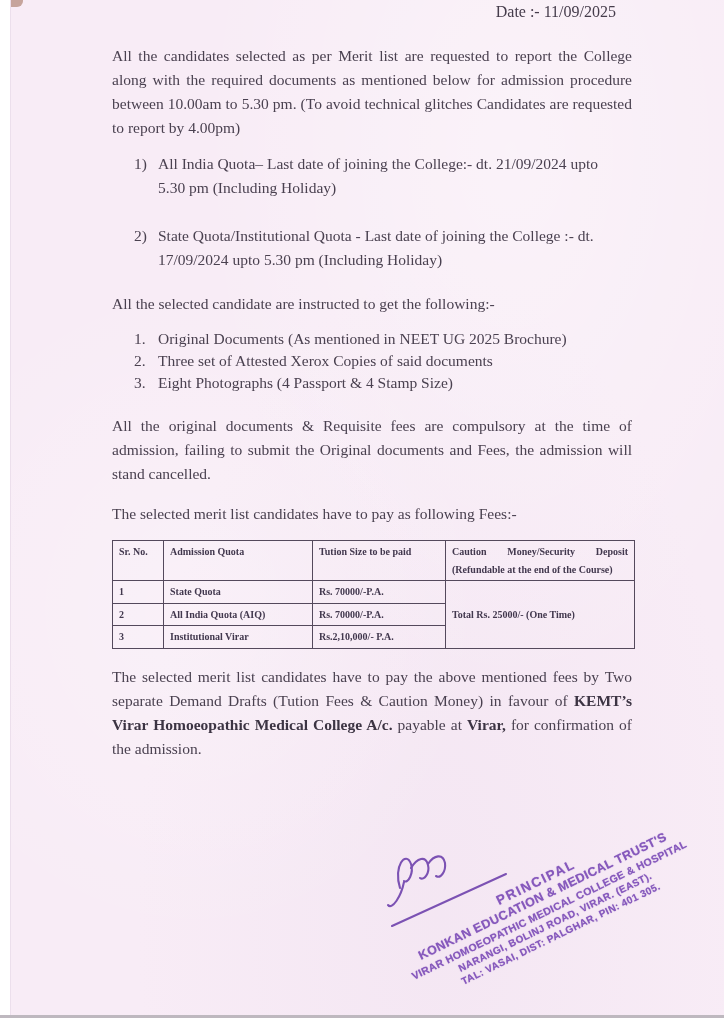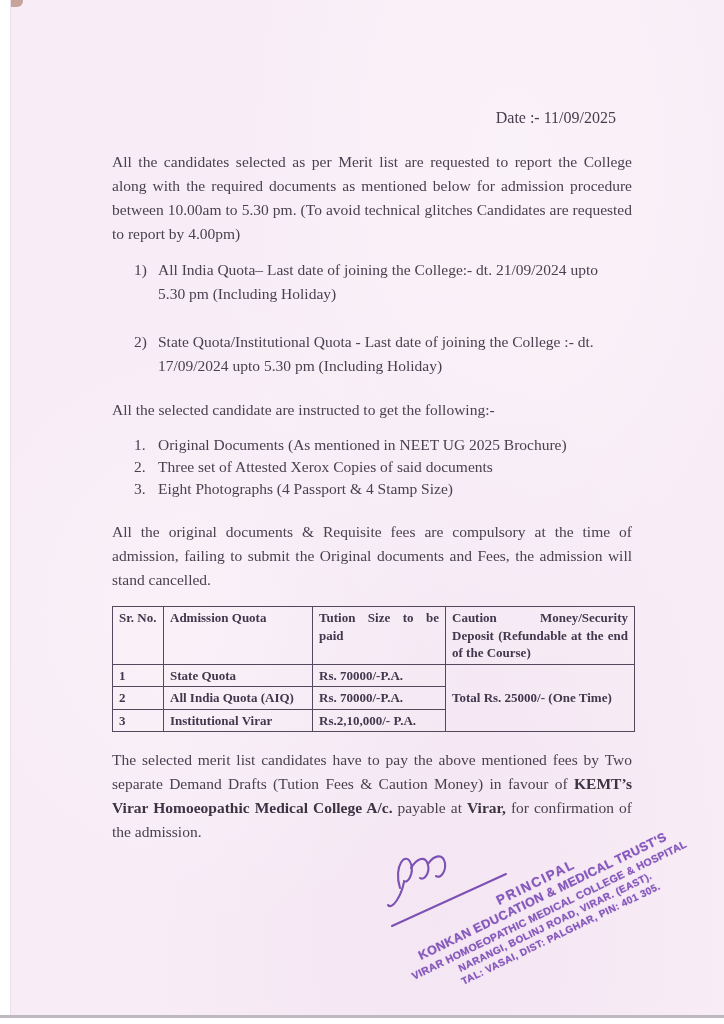"Date :- 11/09/2025" .date-line { padding-top: 106px -> none }
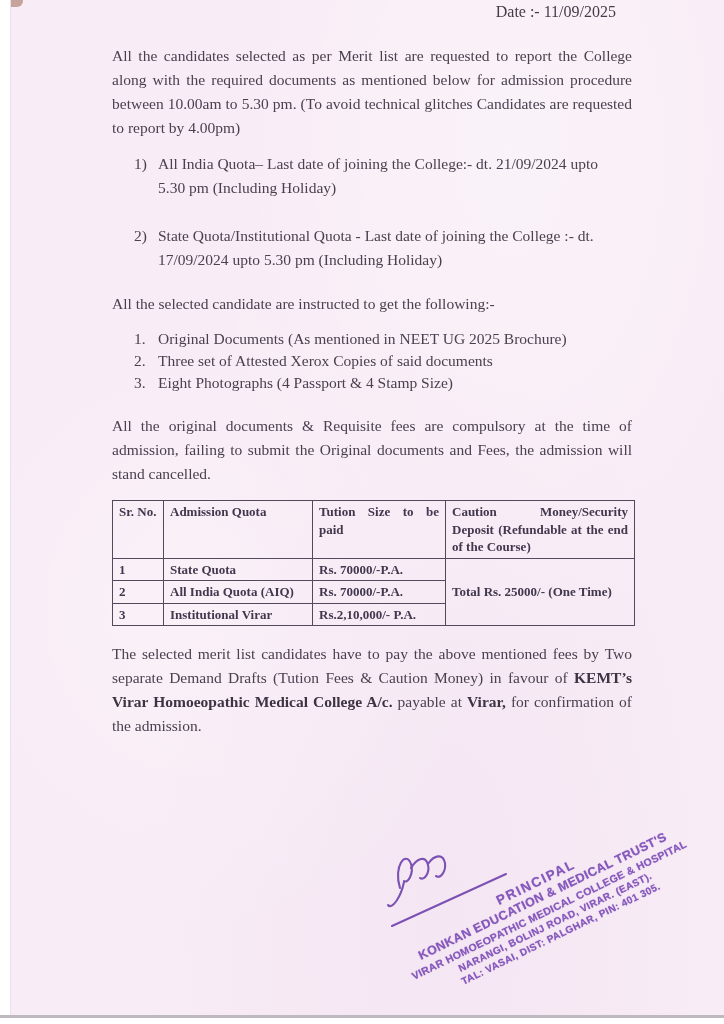"The selected merit list candidates have to pay as" div.para { html: none -> <div>The selected merit list candidates have to pay as following Fees:-</div> }
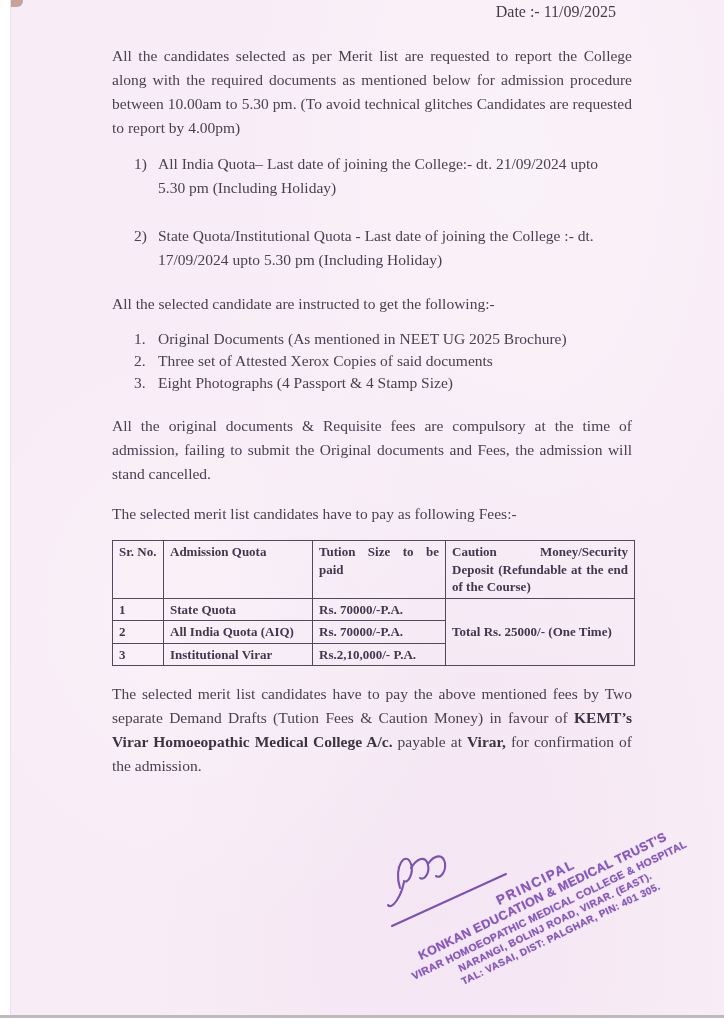"Sr. No." .fees-table { font-size: 13px -> 10px }
